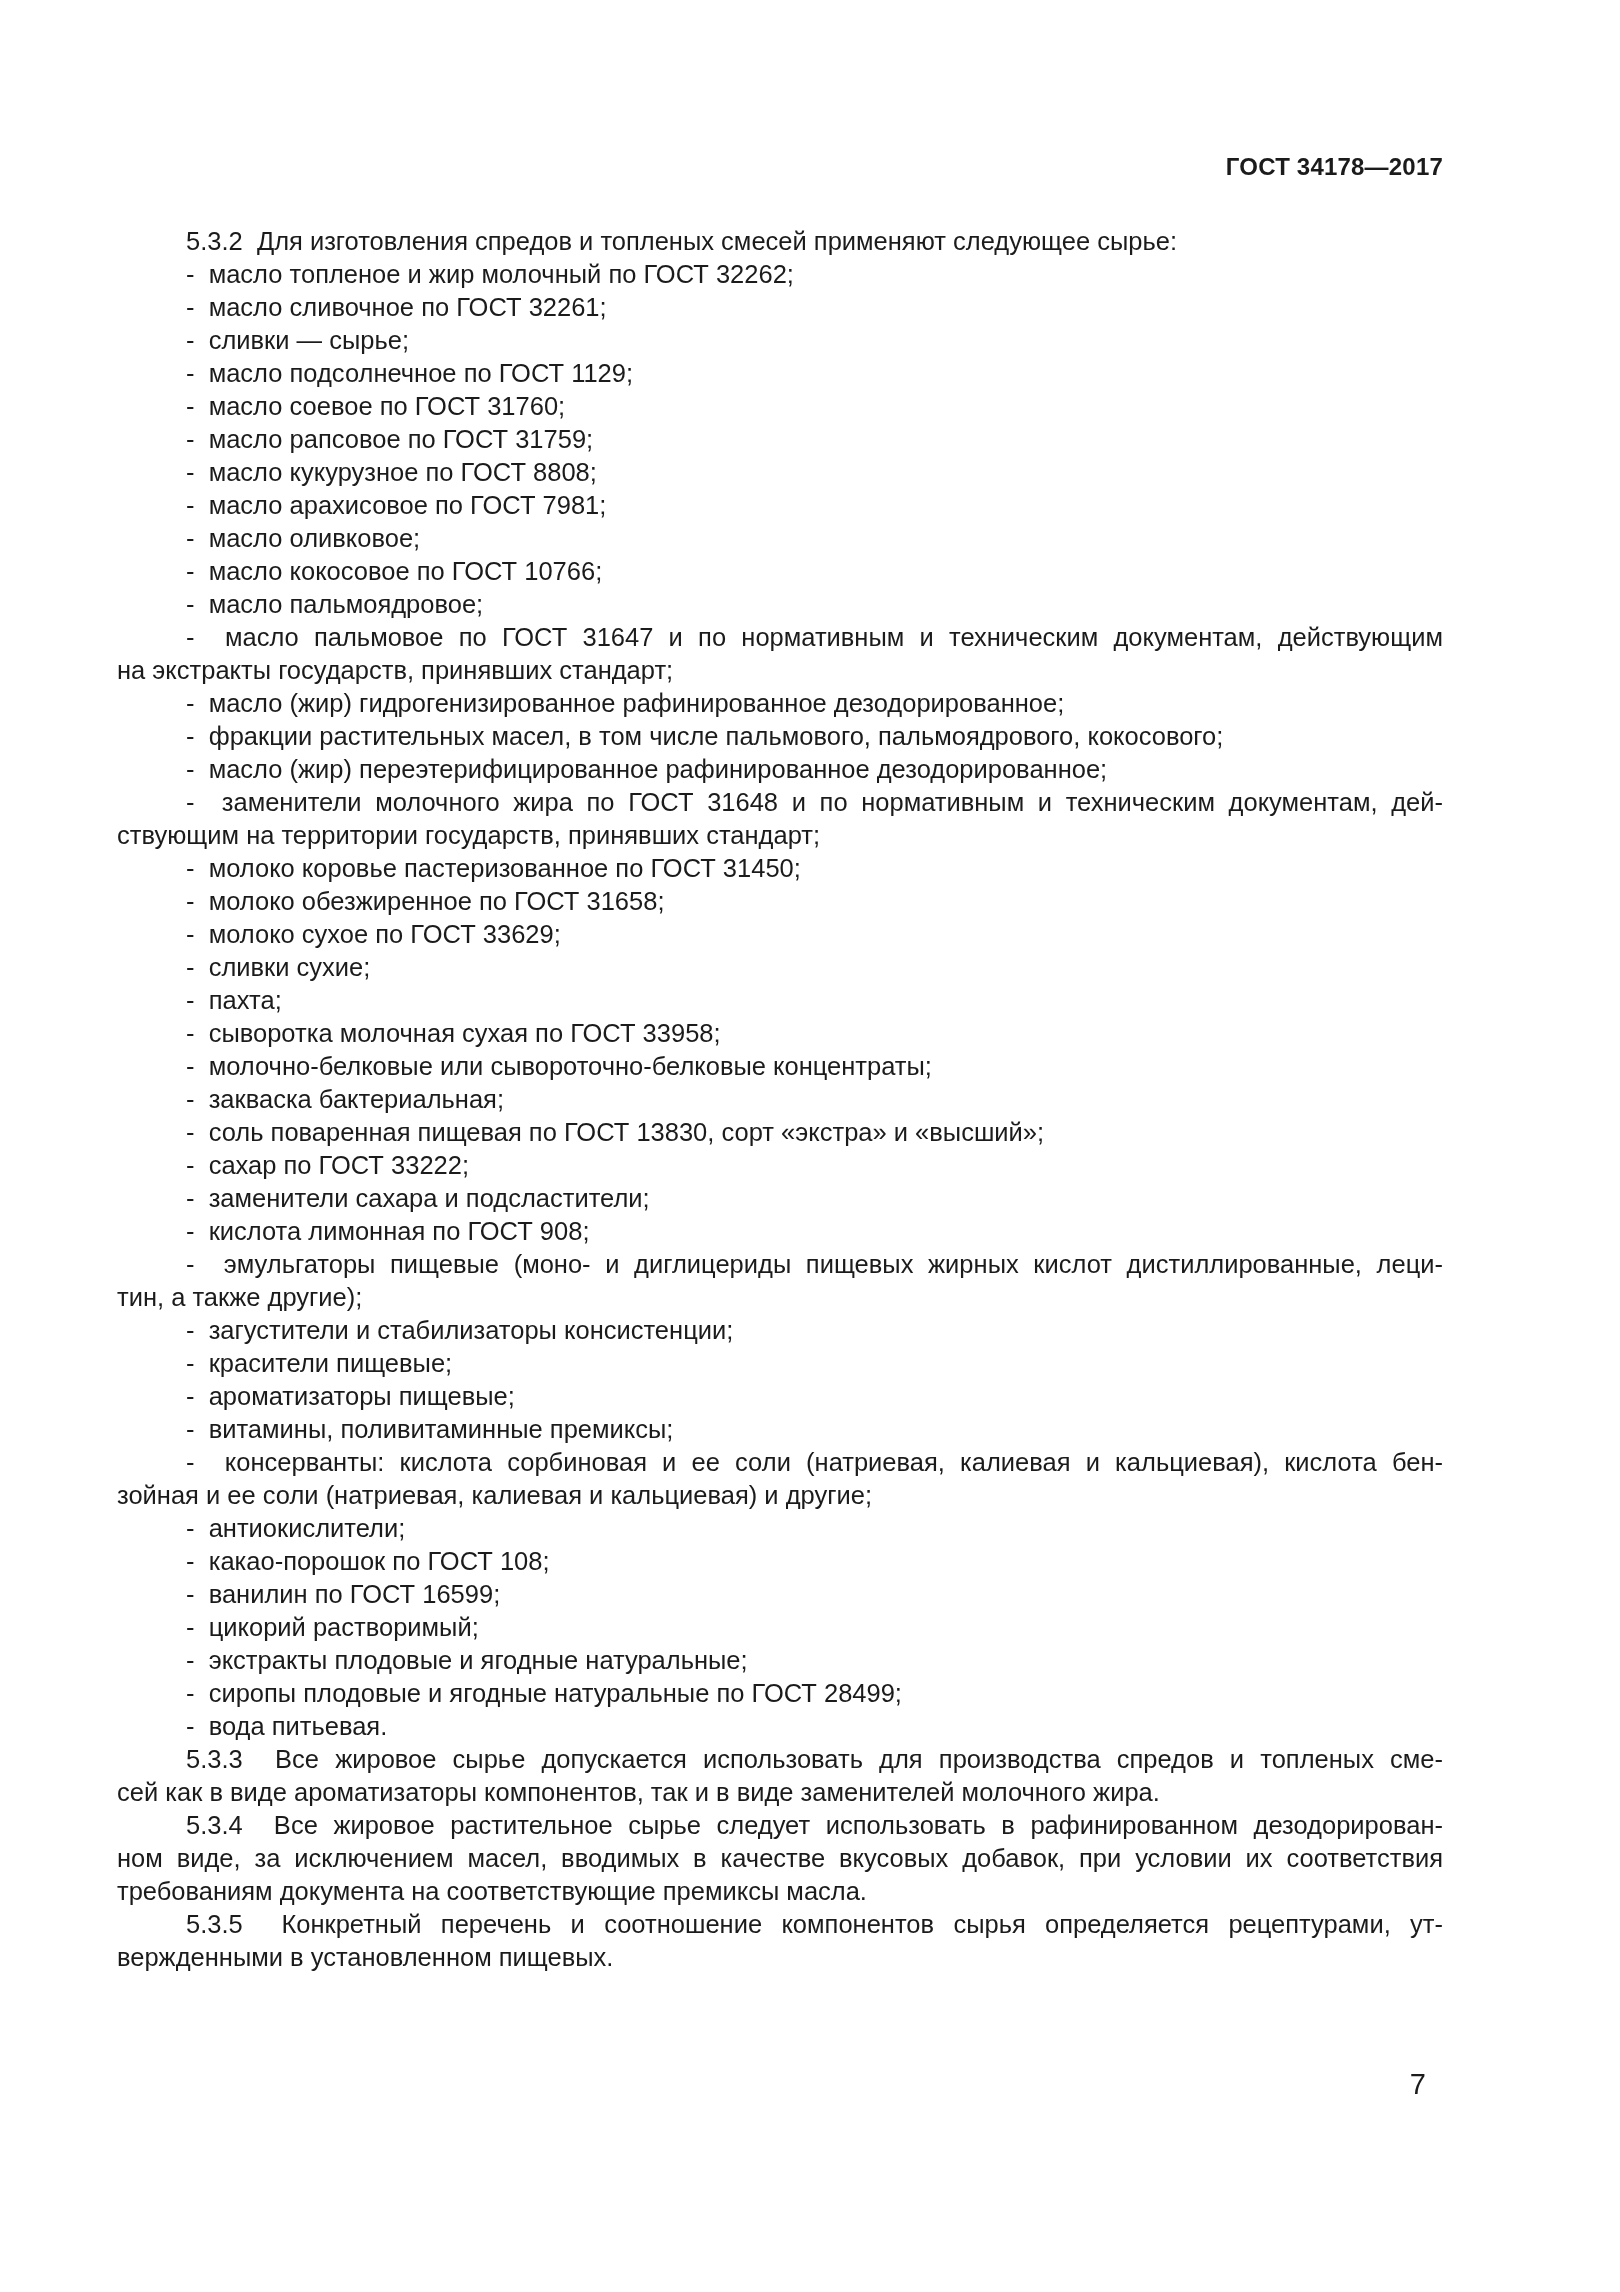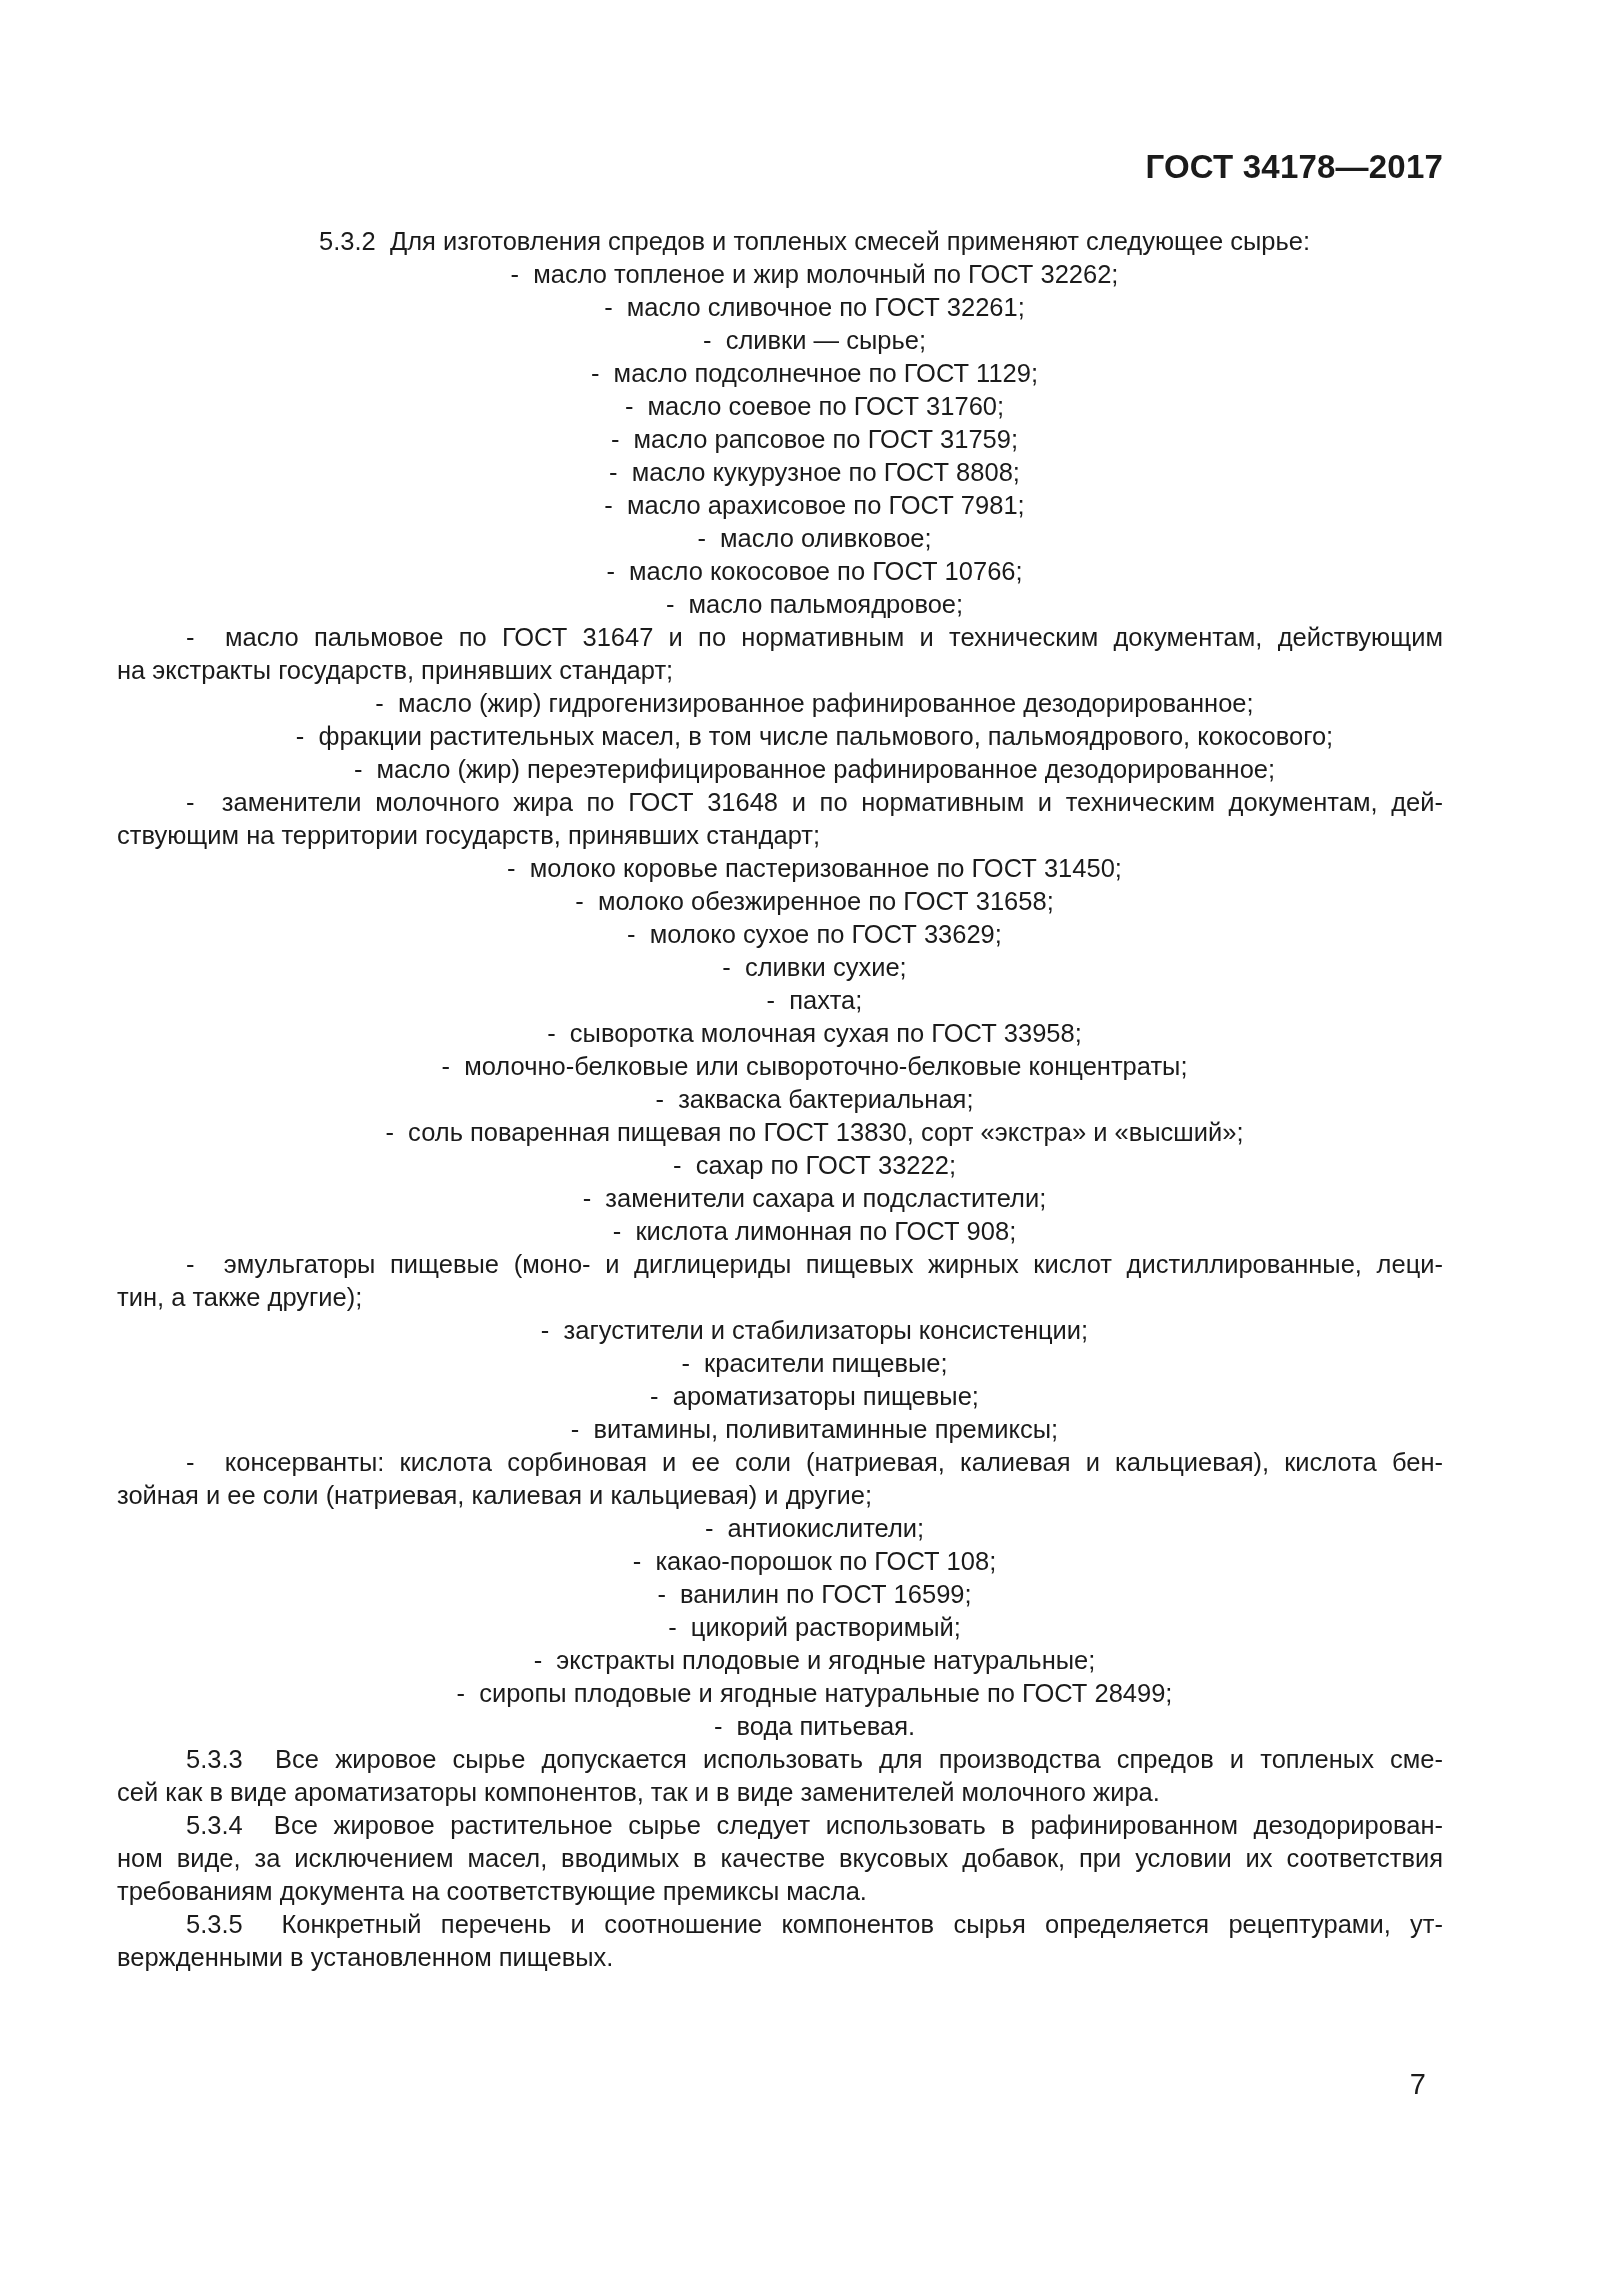"ГОСТ 34178—2017" .std-header { font-size: 33px -> 24px }
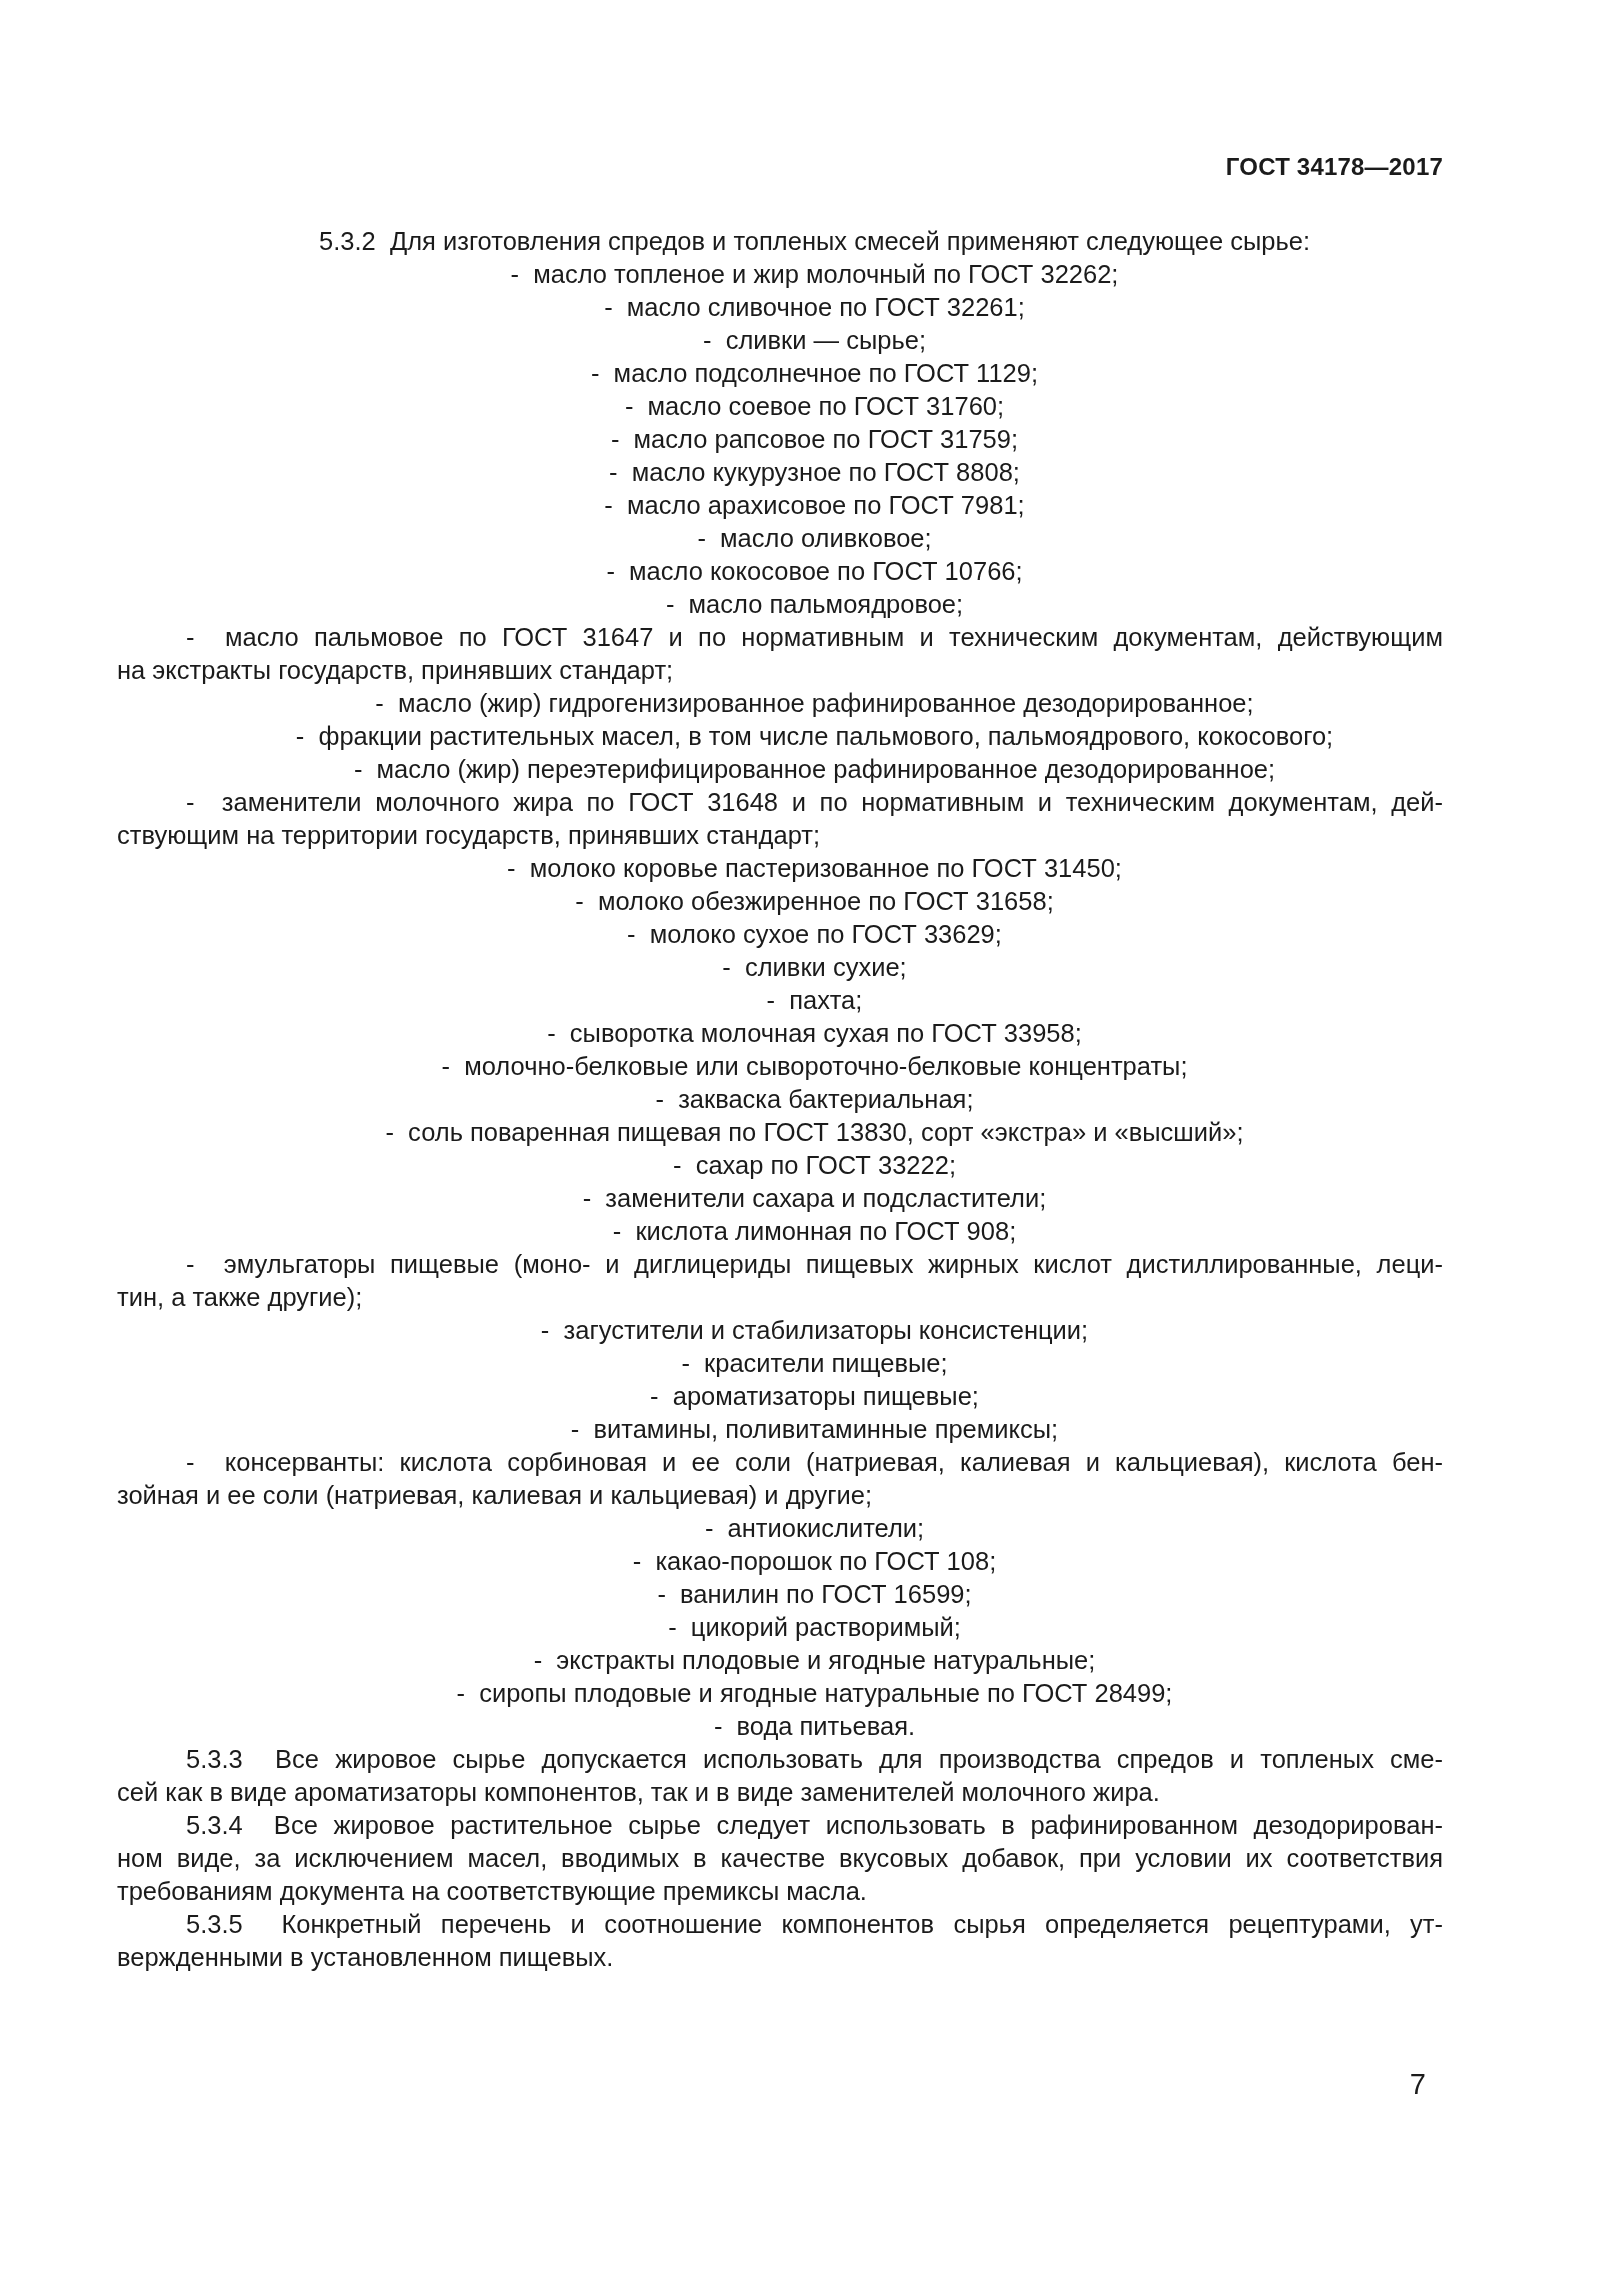"5.3.2 Для изготовления спредов и" .line.first { text-align: center -> none }
